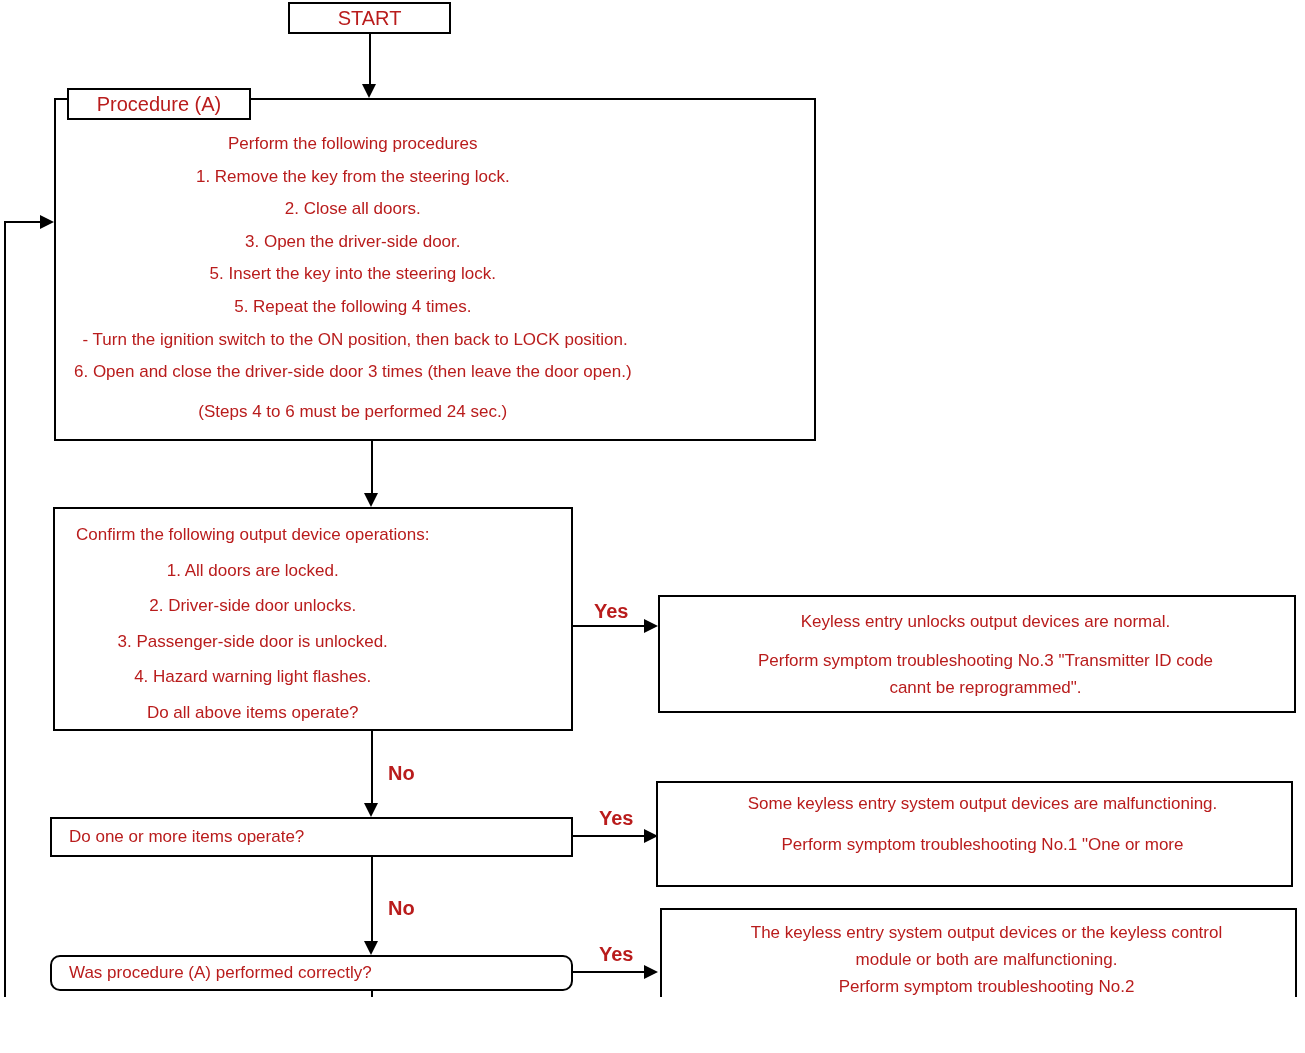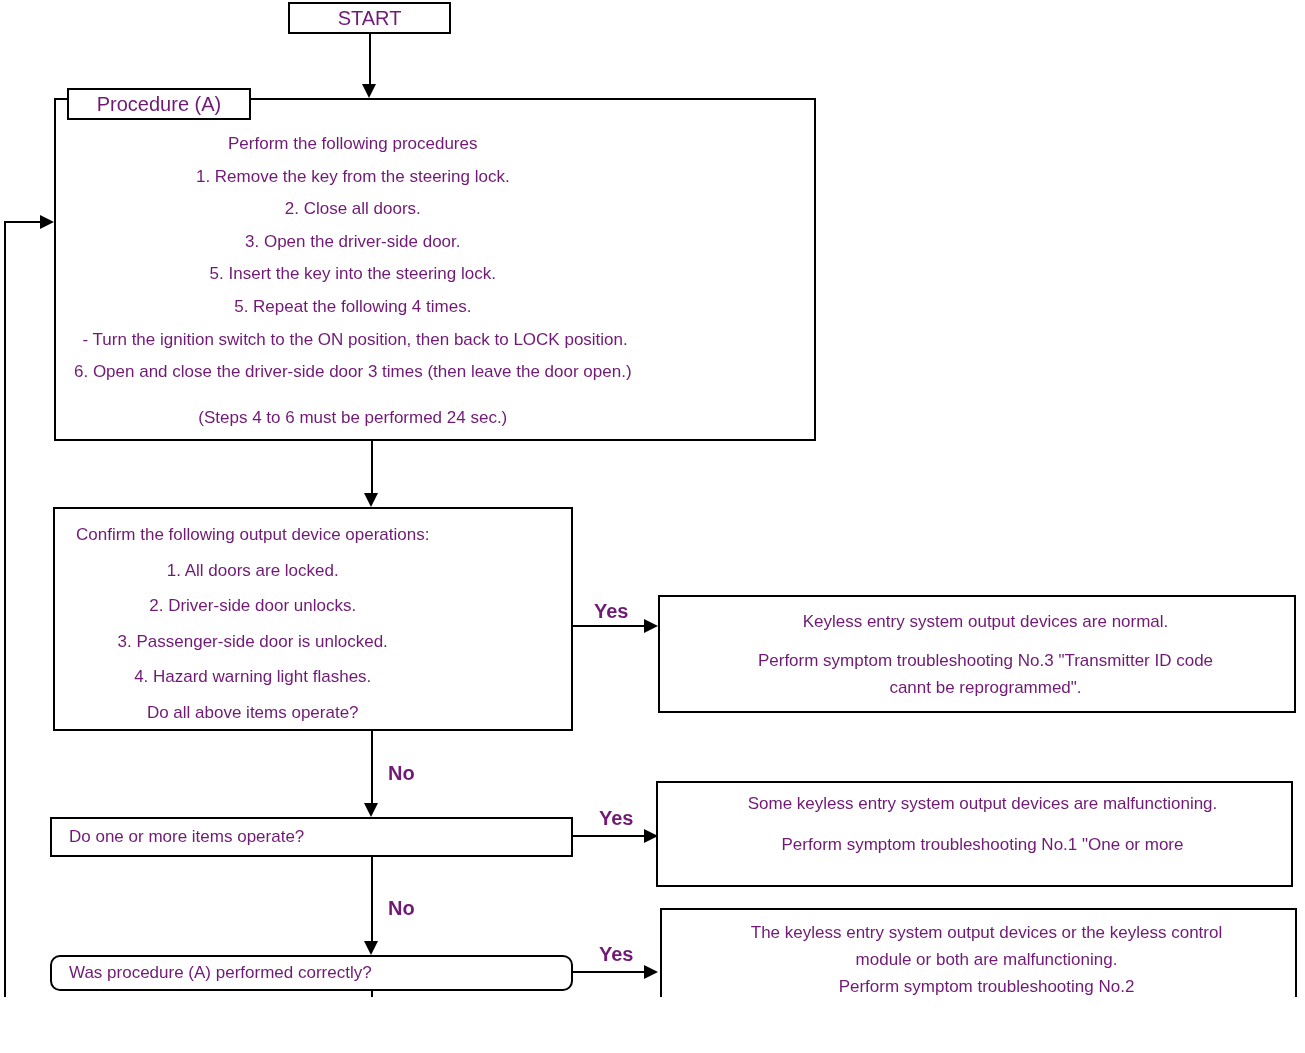"START" .canvas { color: #701a75 -> #b91c1c }
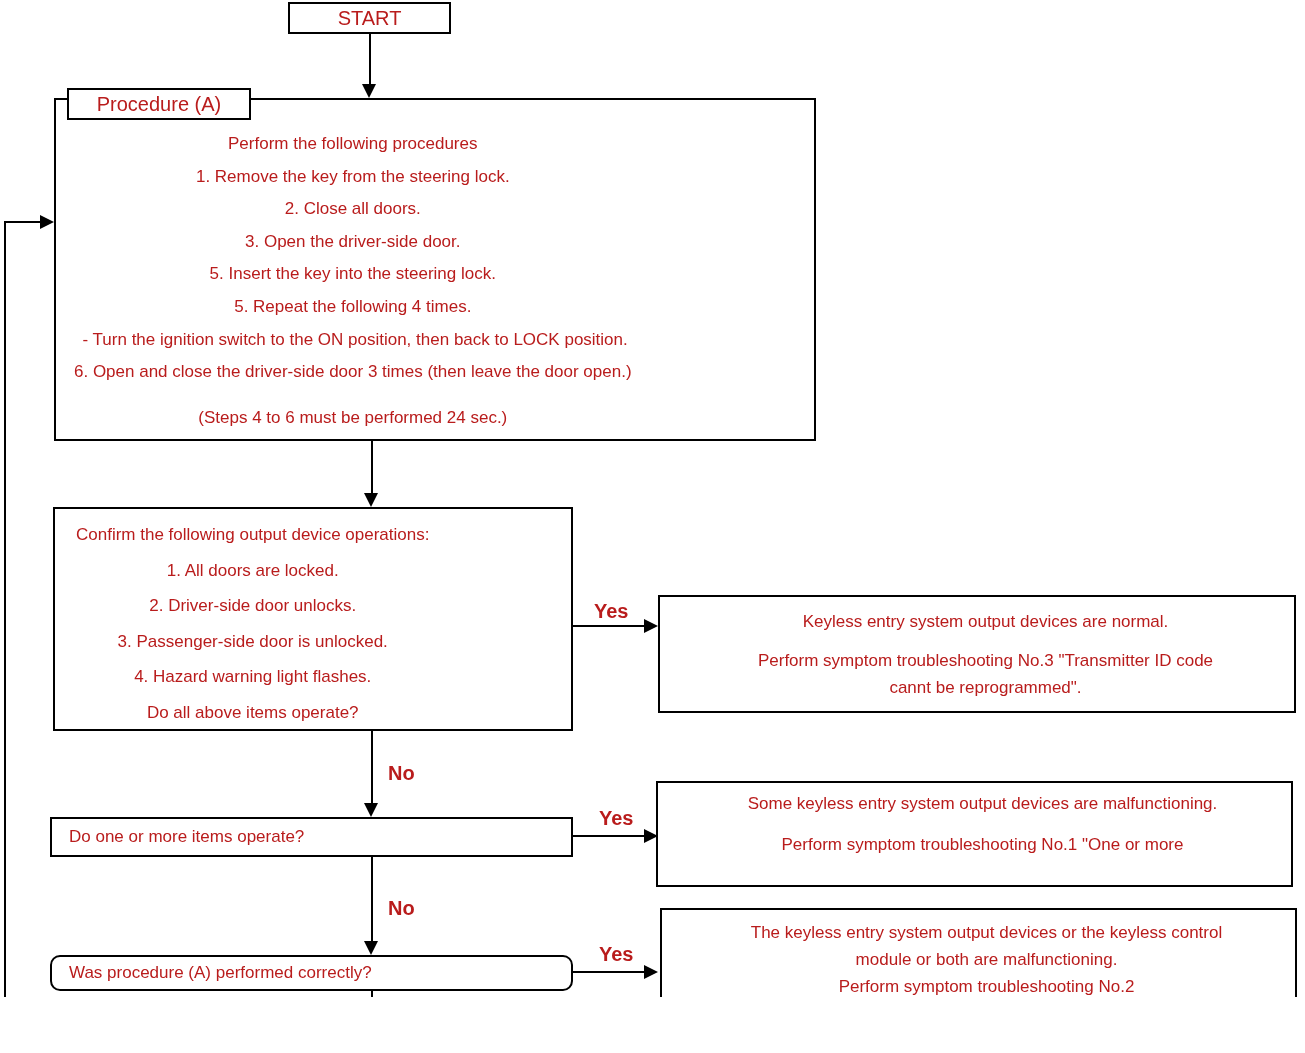"(Steps 4 to 6 must" .proc-text .tl.steps { margin-top: 13px -> 7px }
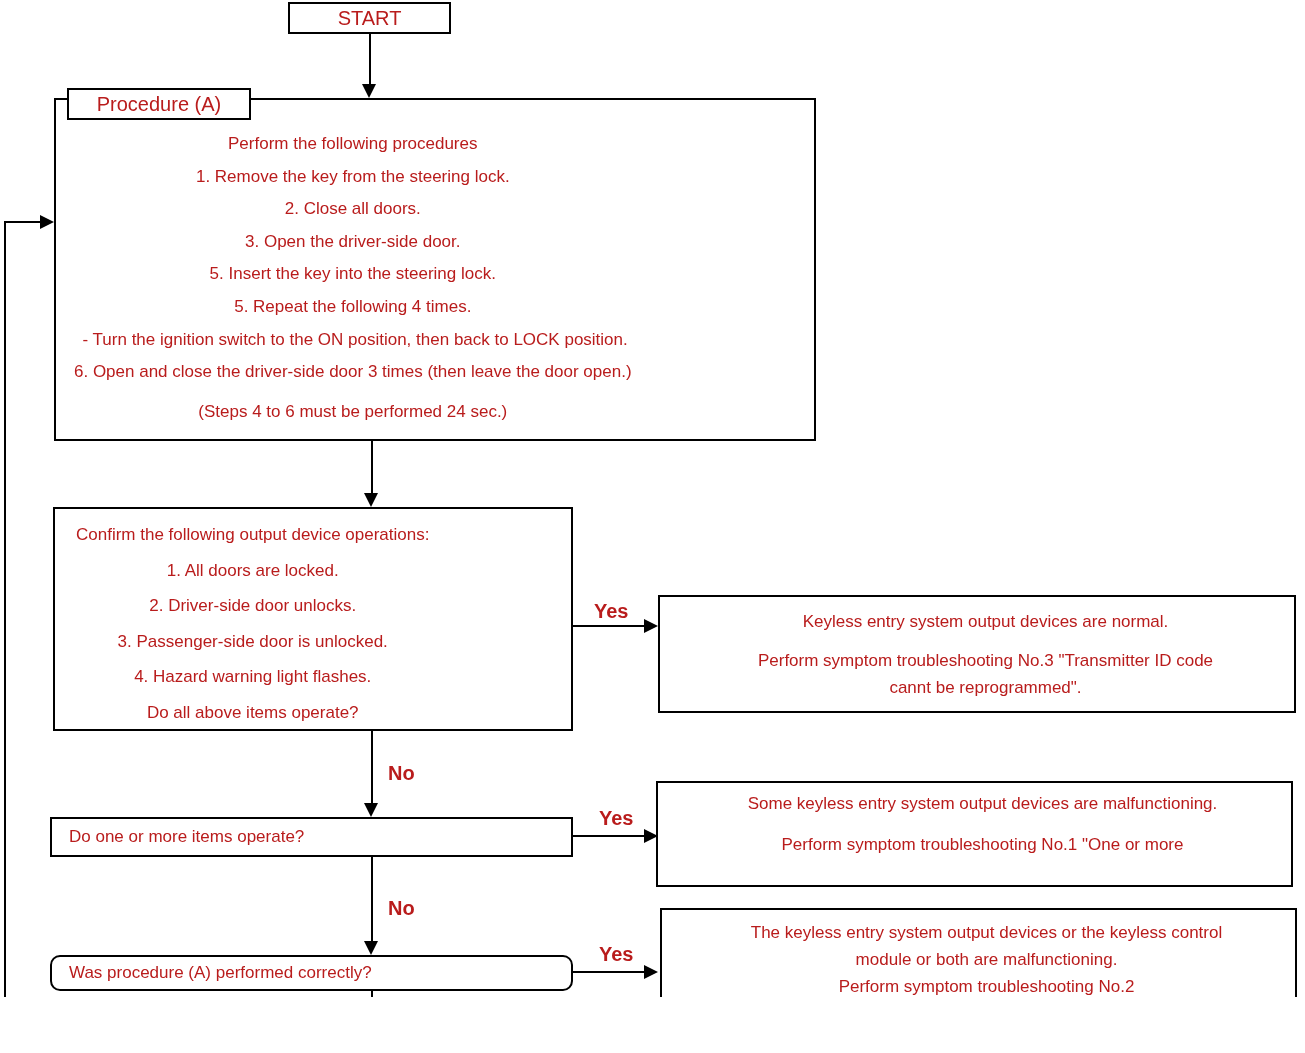"Keyless entry system output devices" div.tl { text: system -> unlocks }
